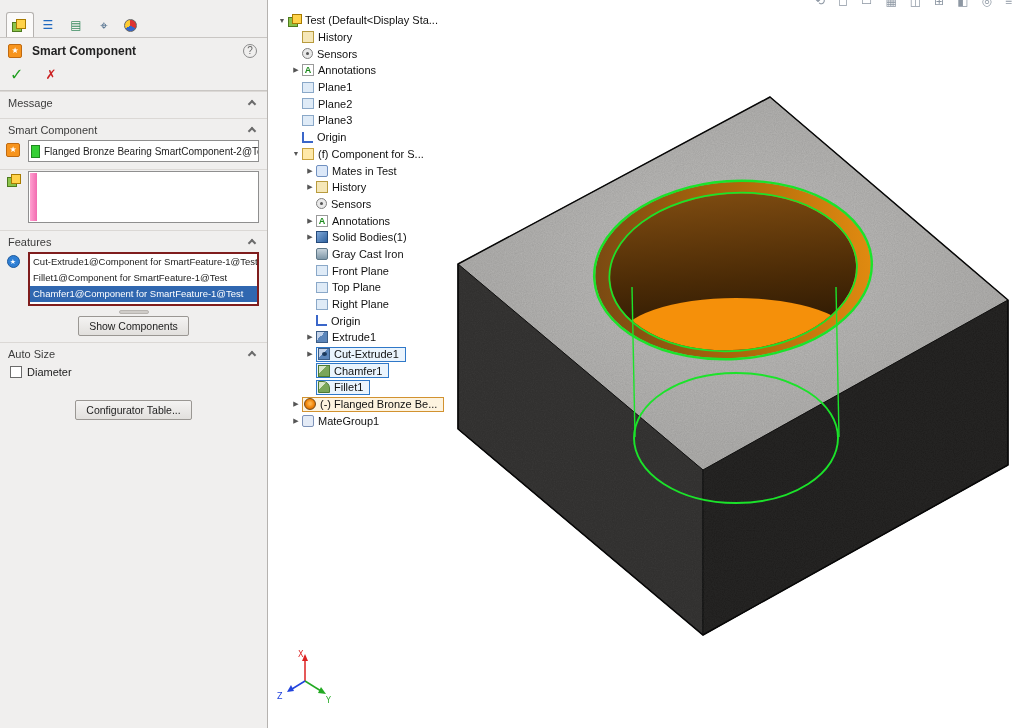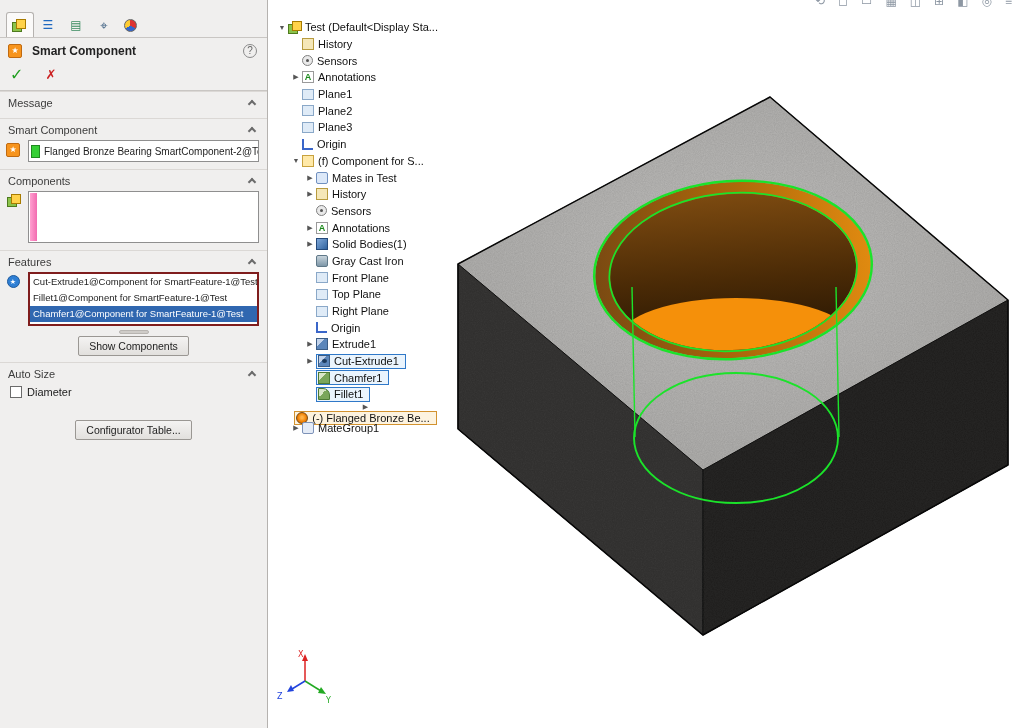"Test (Default<Display Sta..." #feature-tree { top: 19px -> 12px }
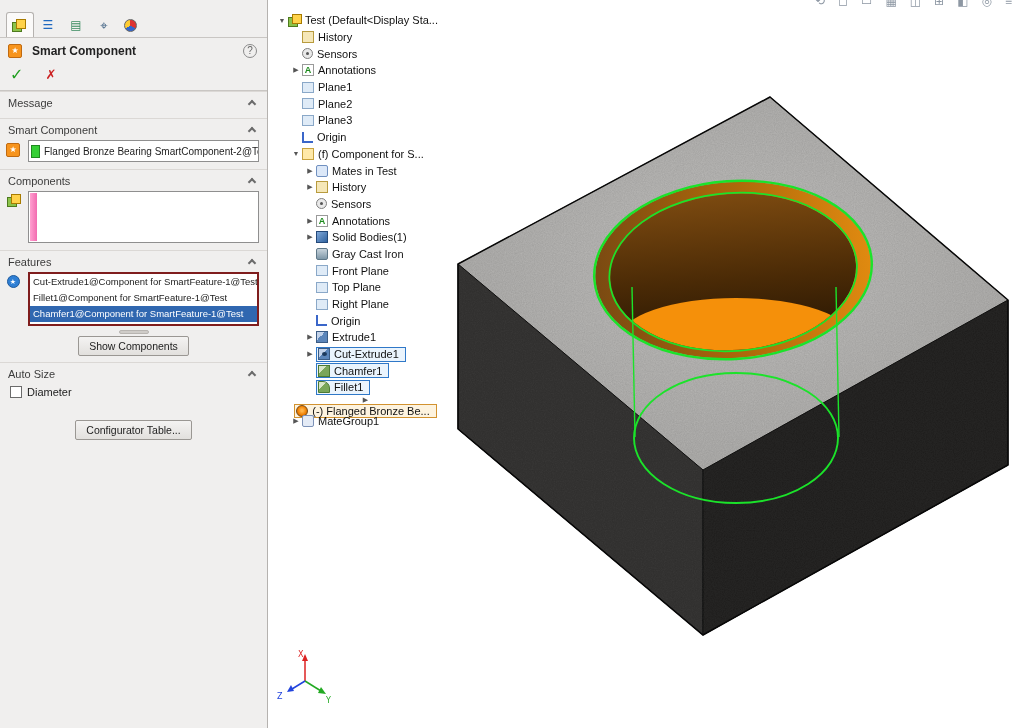"Components" div.sec-h { html: <div> <span>Components</span> <span></span> </div> -> none }
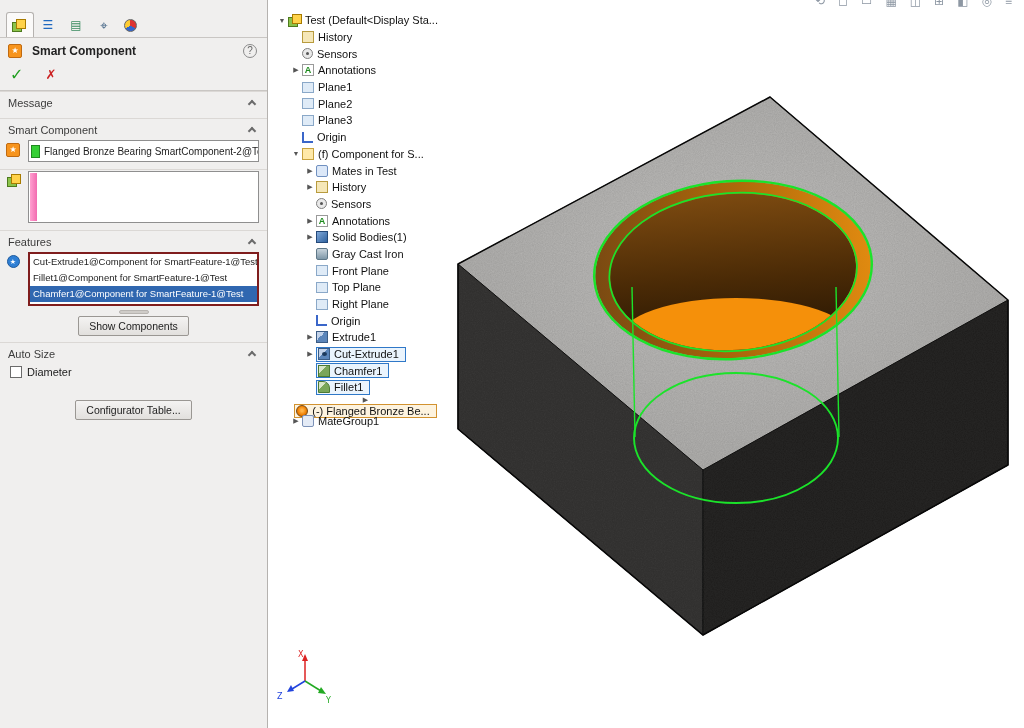"(-) Flanged Bronze Be..." div.tree-row { flex-direction: column -> none }
